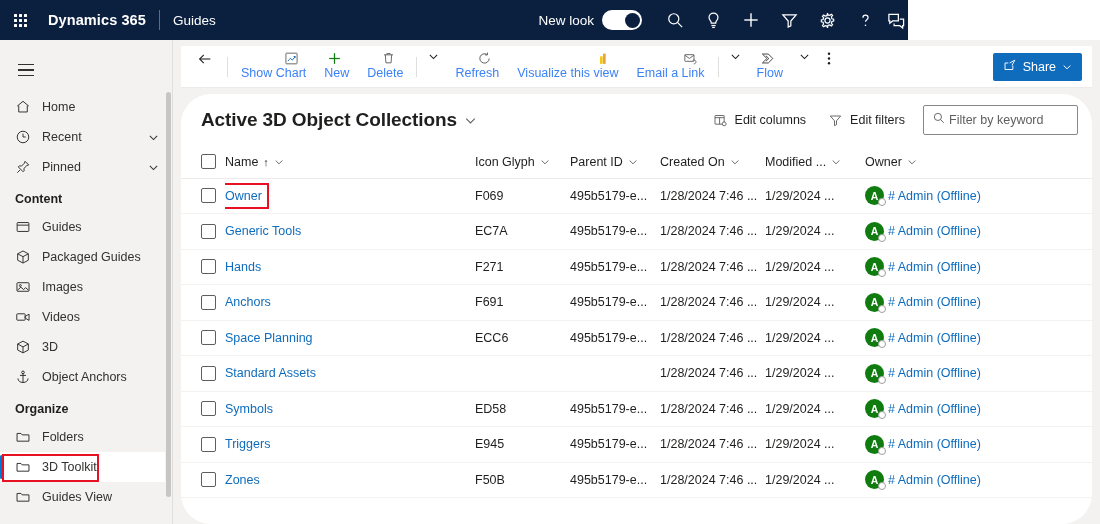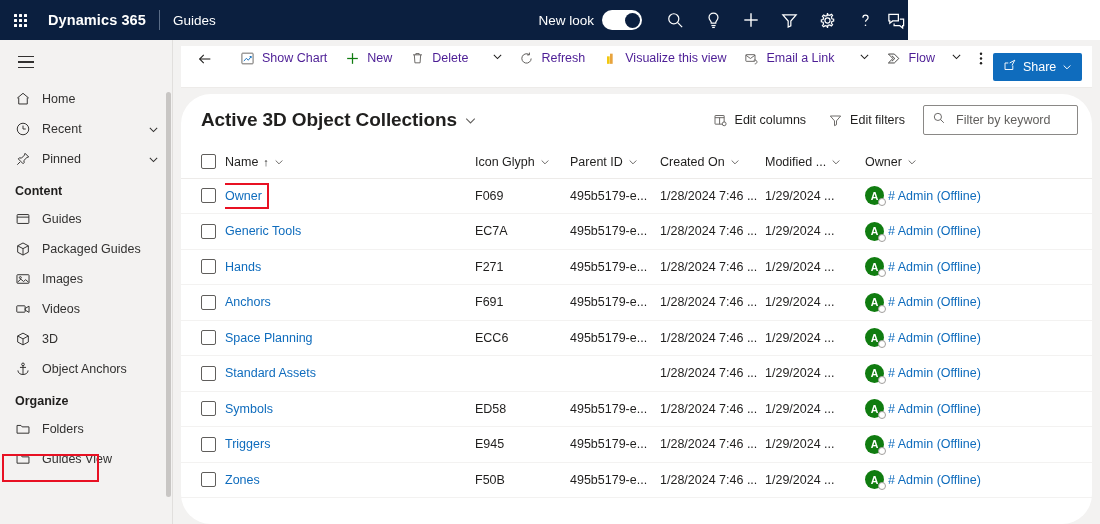"Show Chart" .cmd { align-items: flex-start -> flex-end; color: #4c1d95 -> #3b82f6; flex-direction: none -> column }
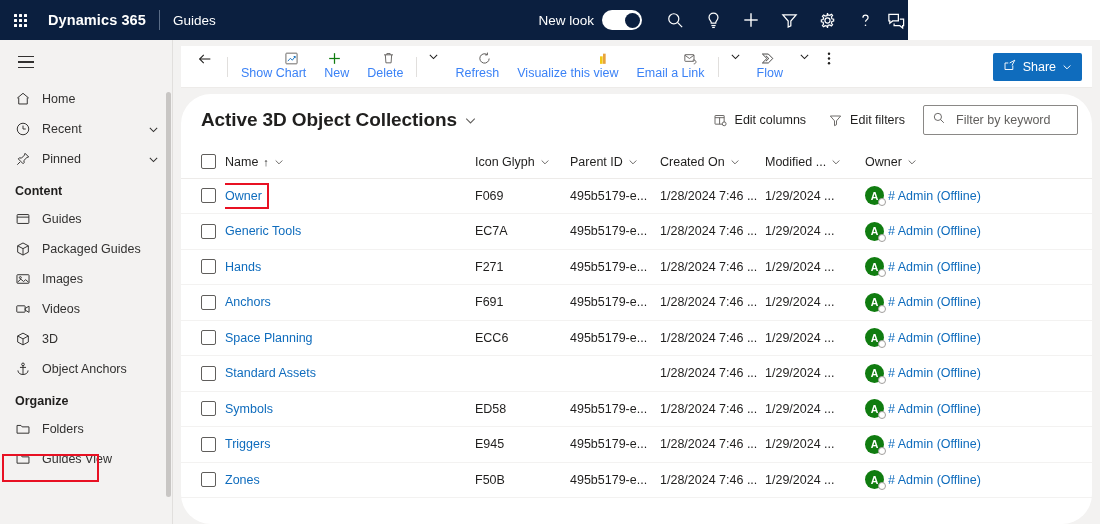"Home" .sidebar { padding-top: 0 -> 8px }
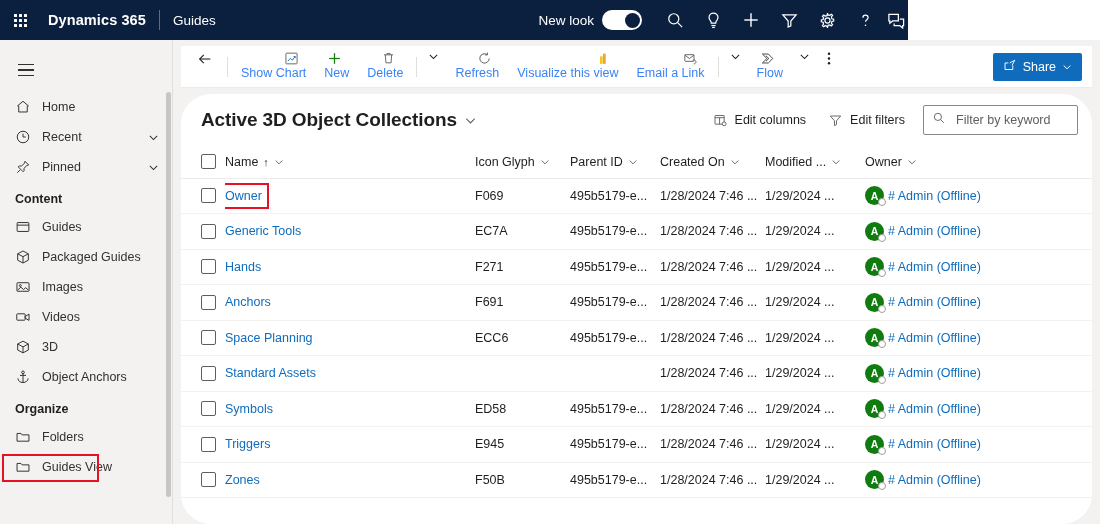"Filter by keyword" .search-box input { margin-left: 10px -> 3px }
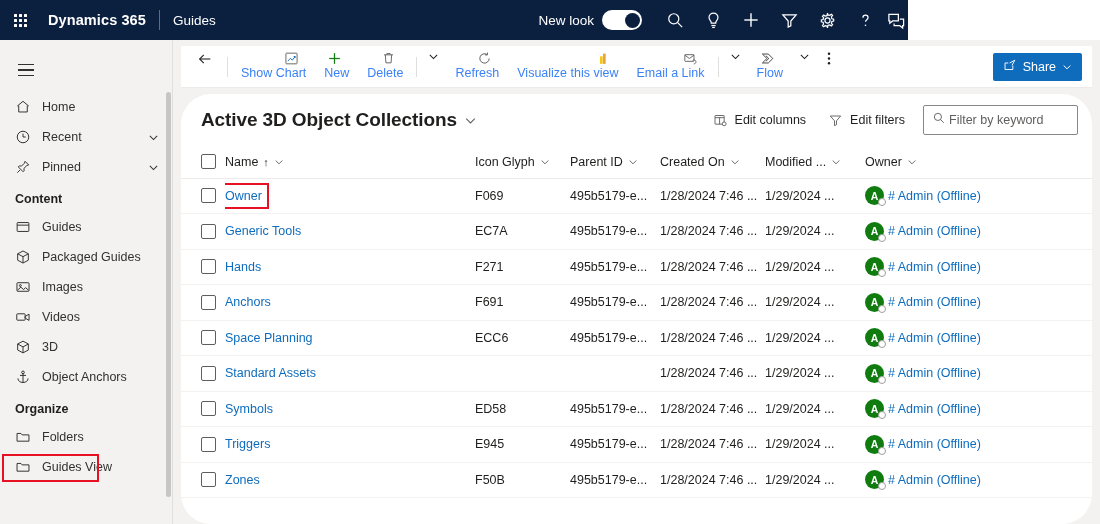"3D Toolkit" div.nav-item { html: none -> <div> <span> <svg> <path></path> </svg> </span> <span>3D Toolkit</span> </div> }
